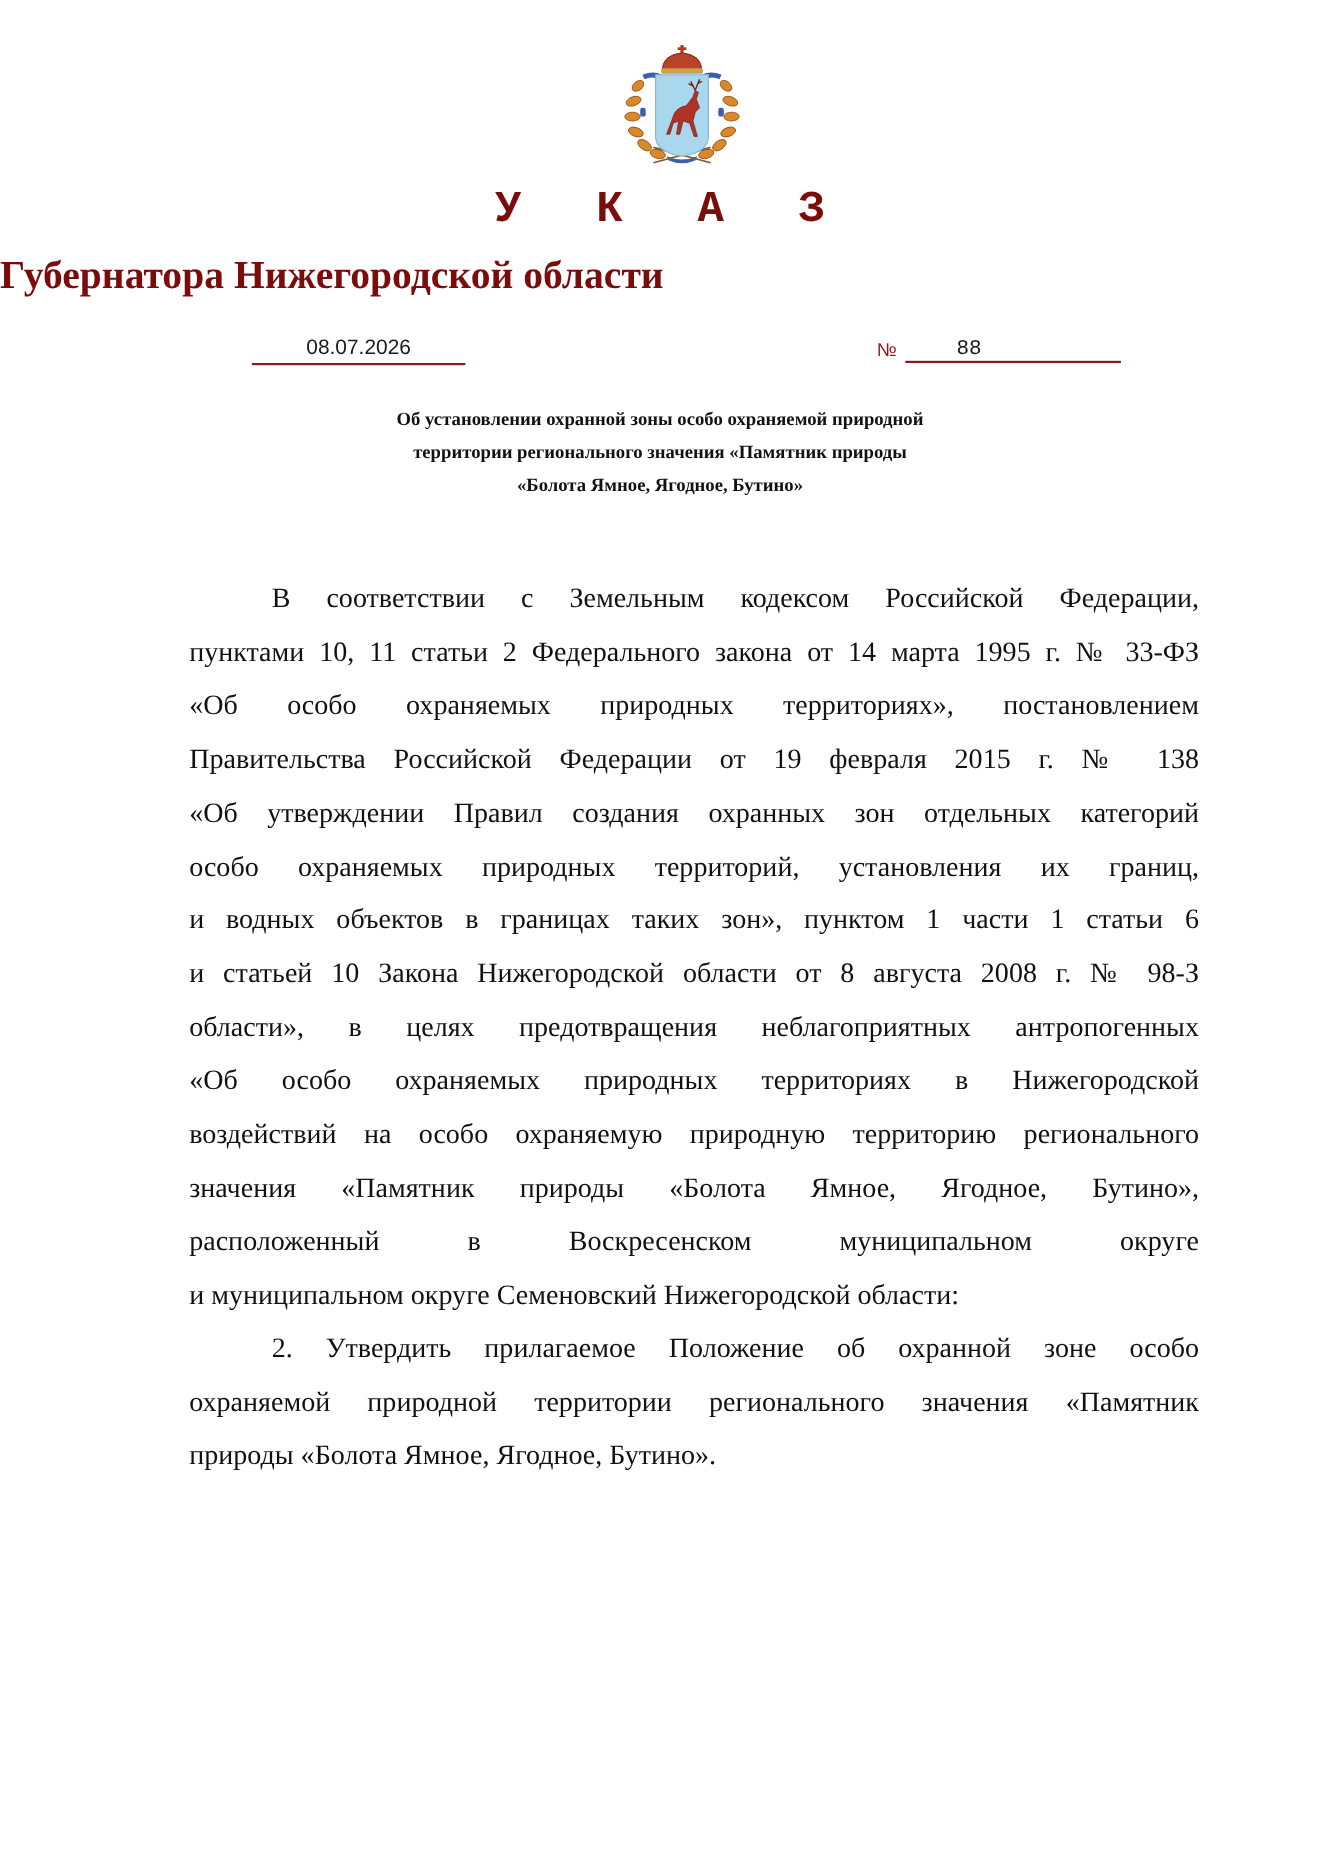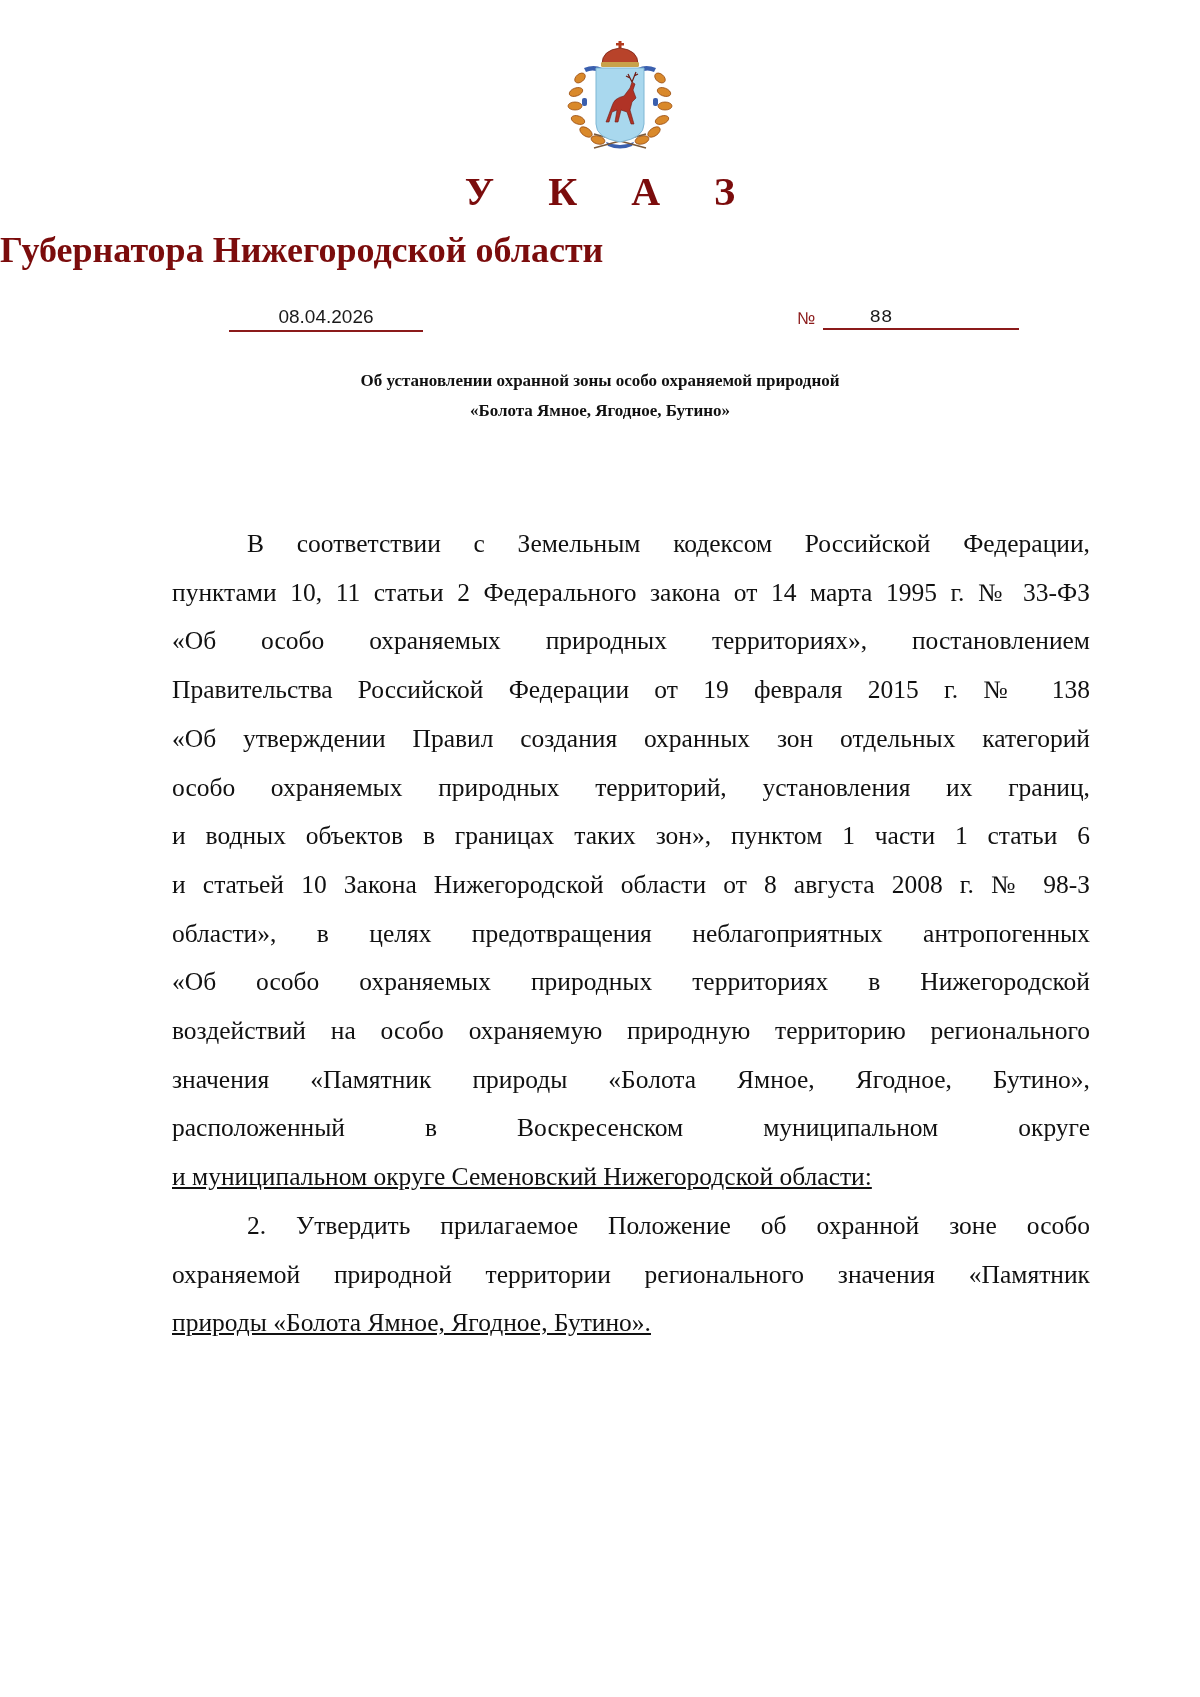"У К А З" .title-ukaz { font-family: none -> Liberation Mono, monospace }
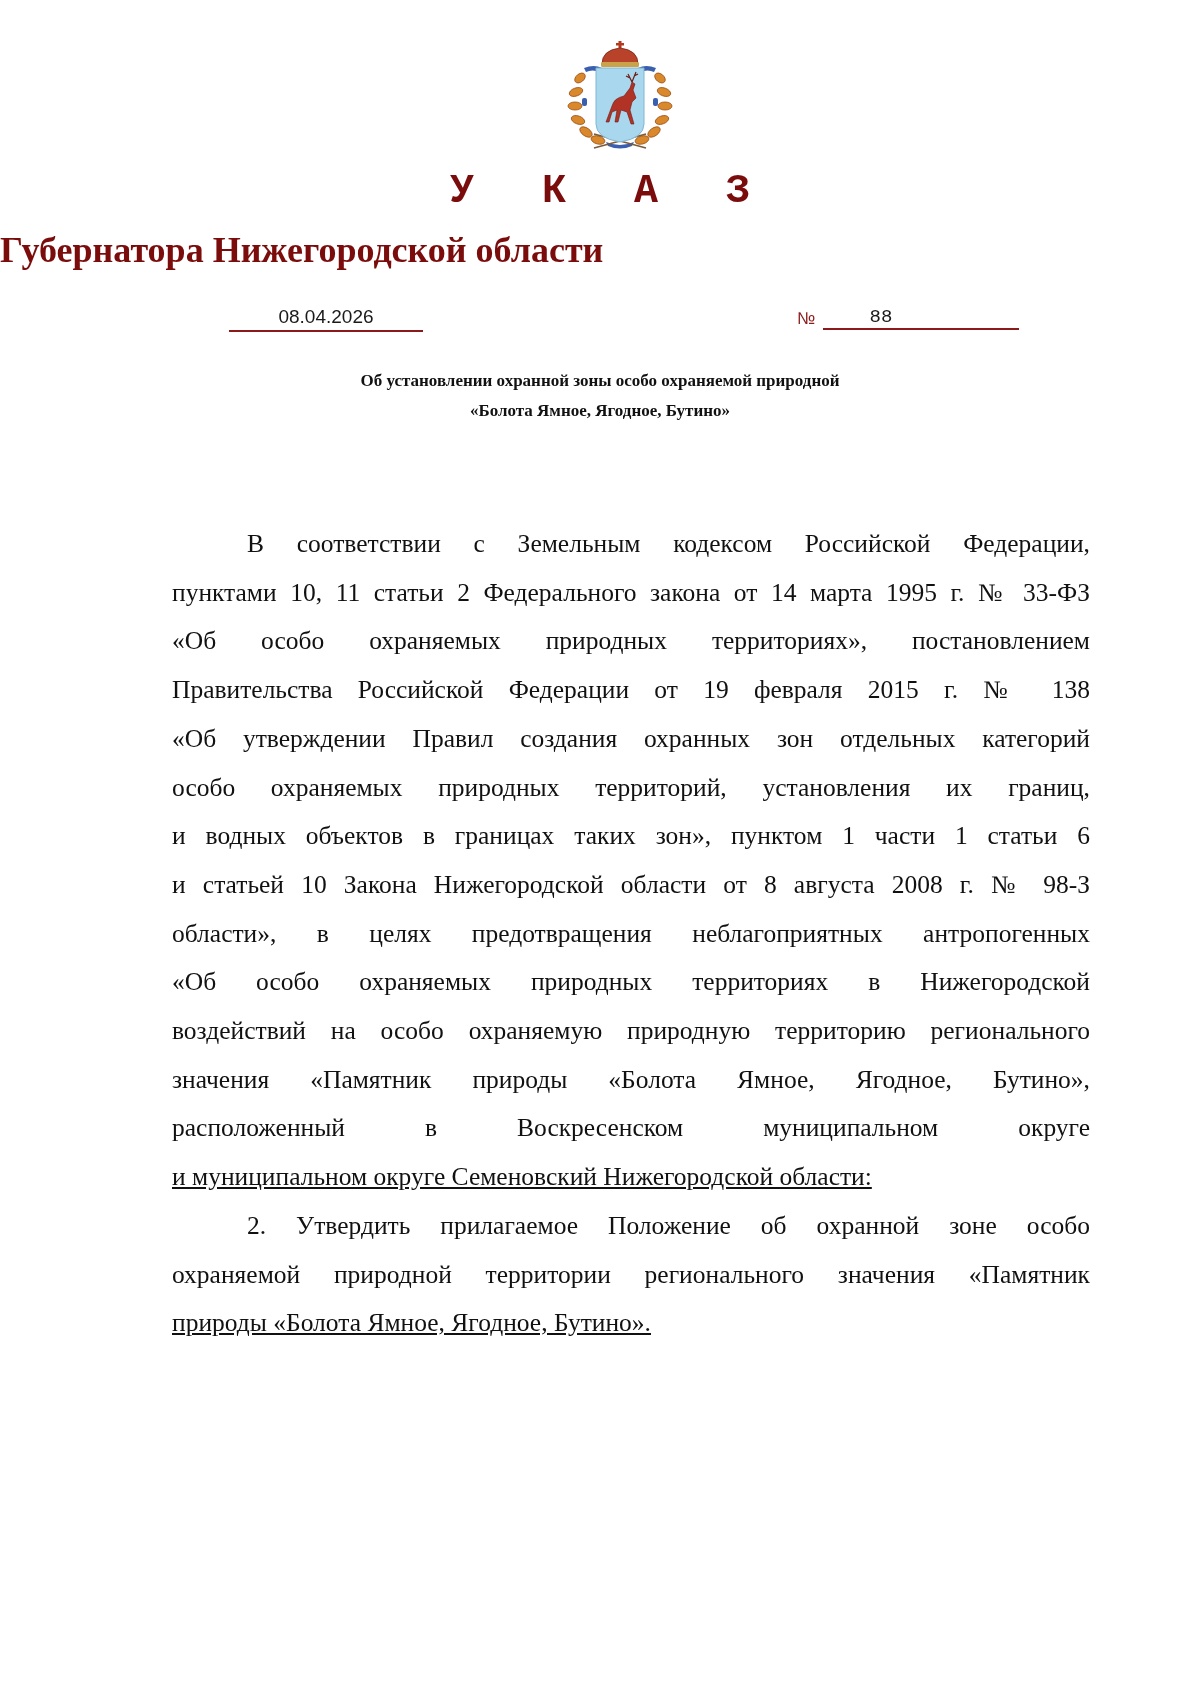"08.04.2026" div.date-field { text: 08.04.2026 -> 08.07.2026 }
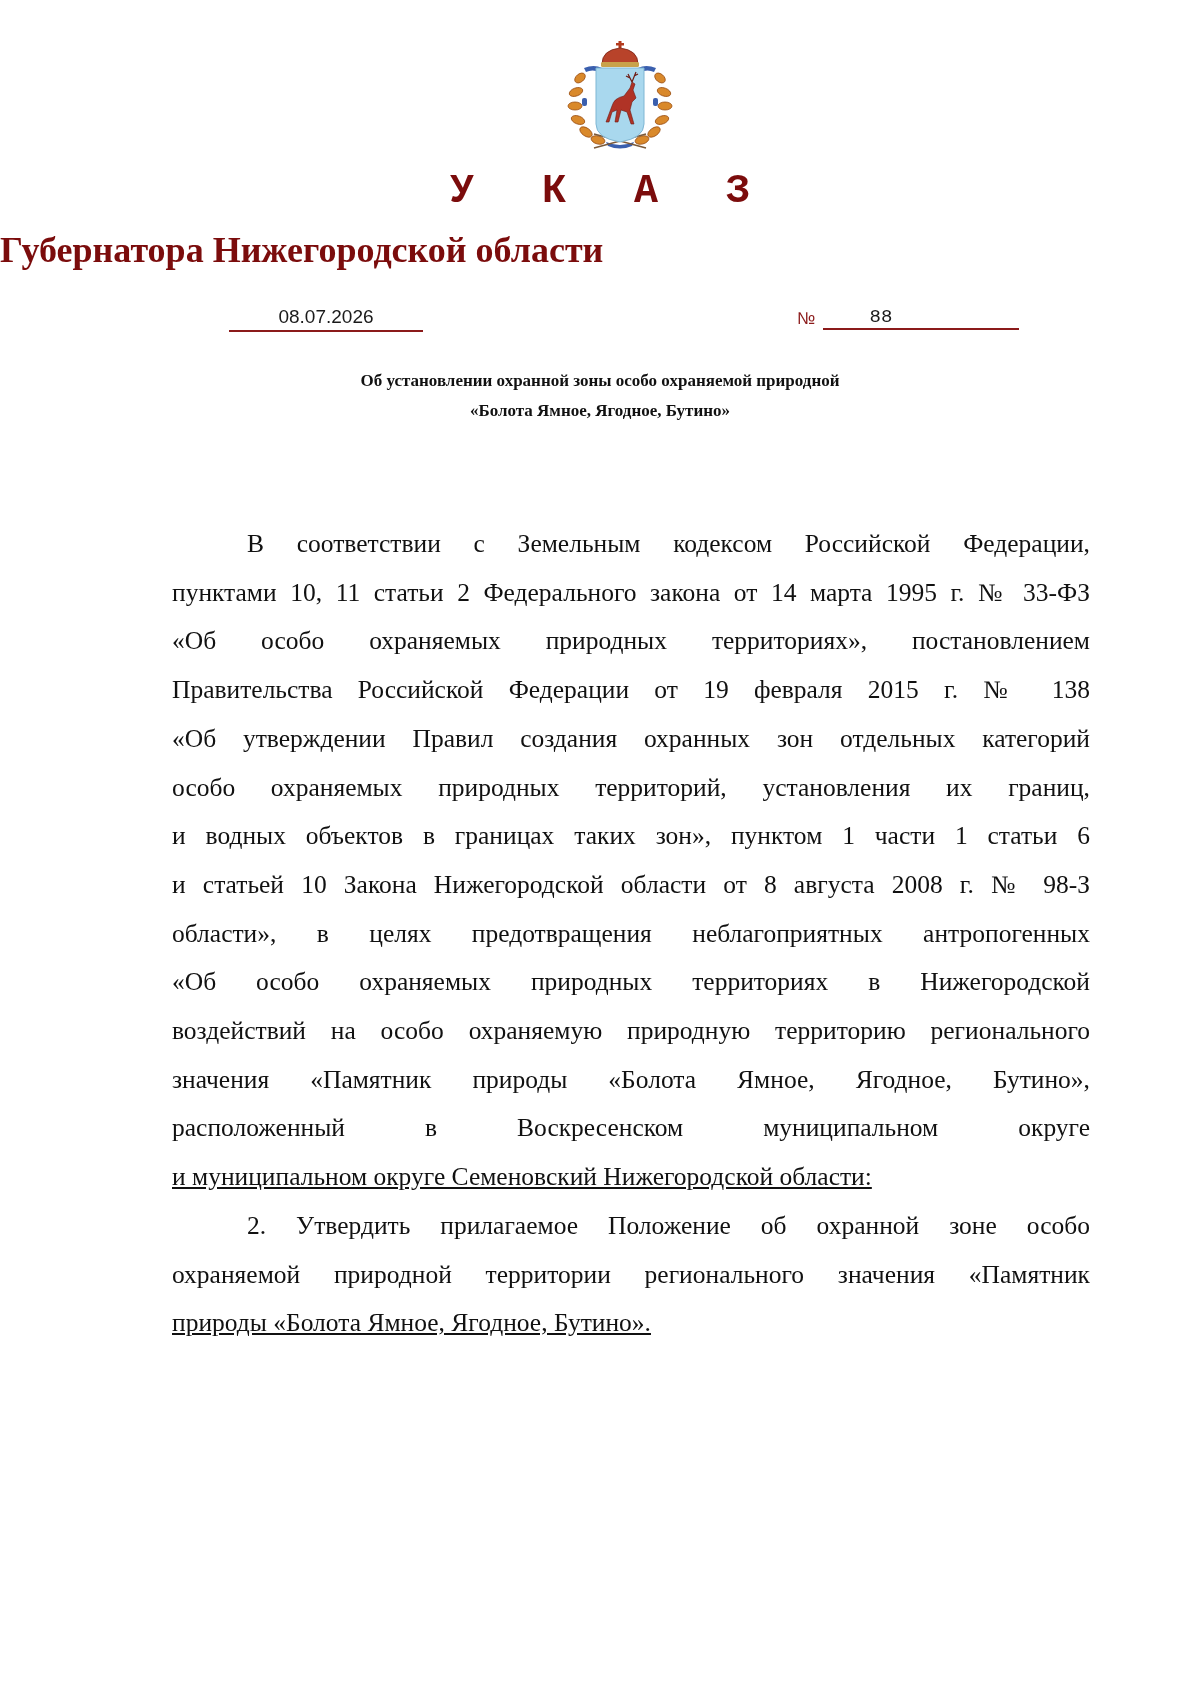"территории регионального значения" div { html: none -> <div>территории регионального значения «Памятник природы</div> }
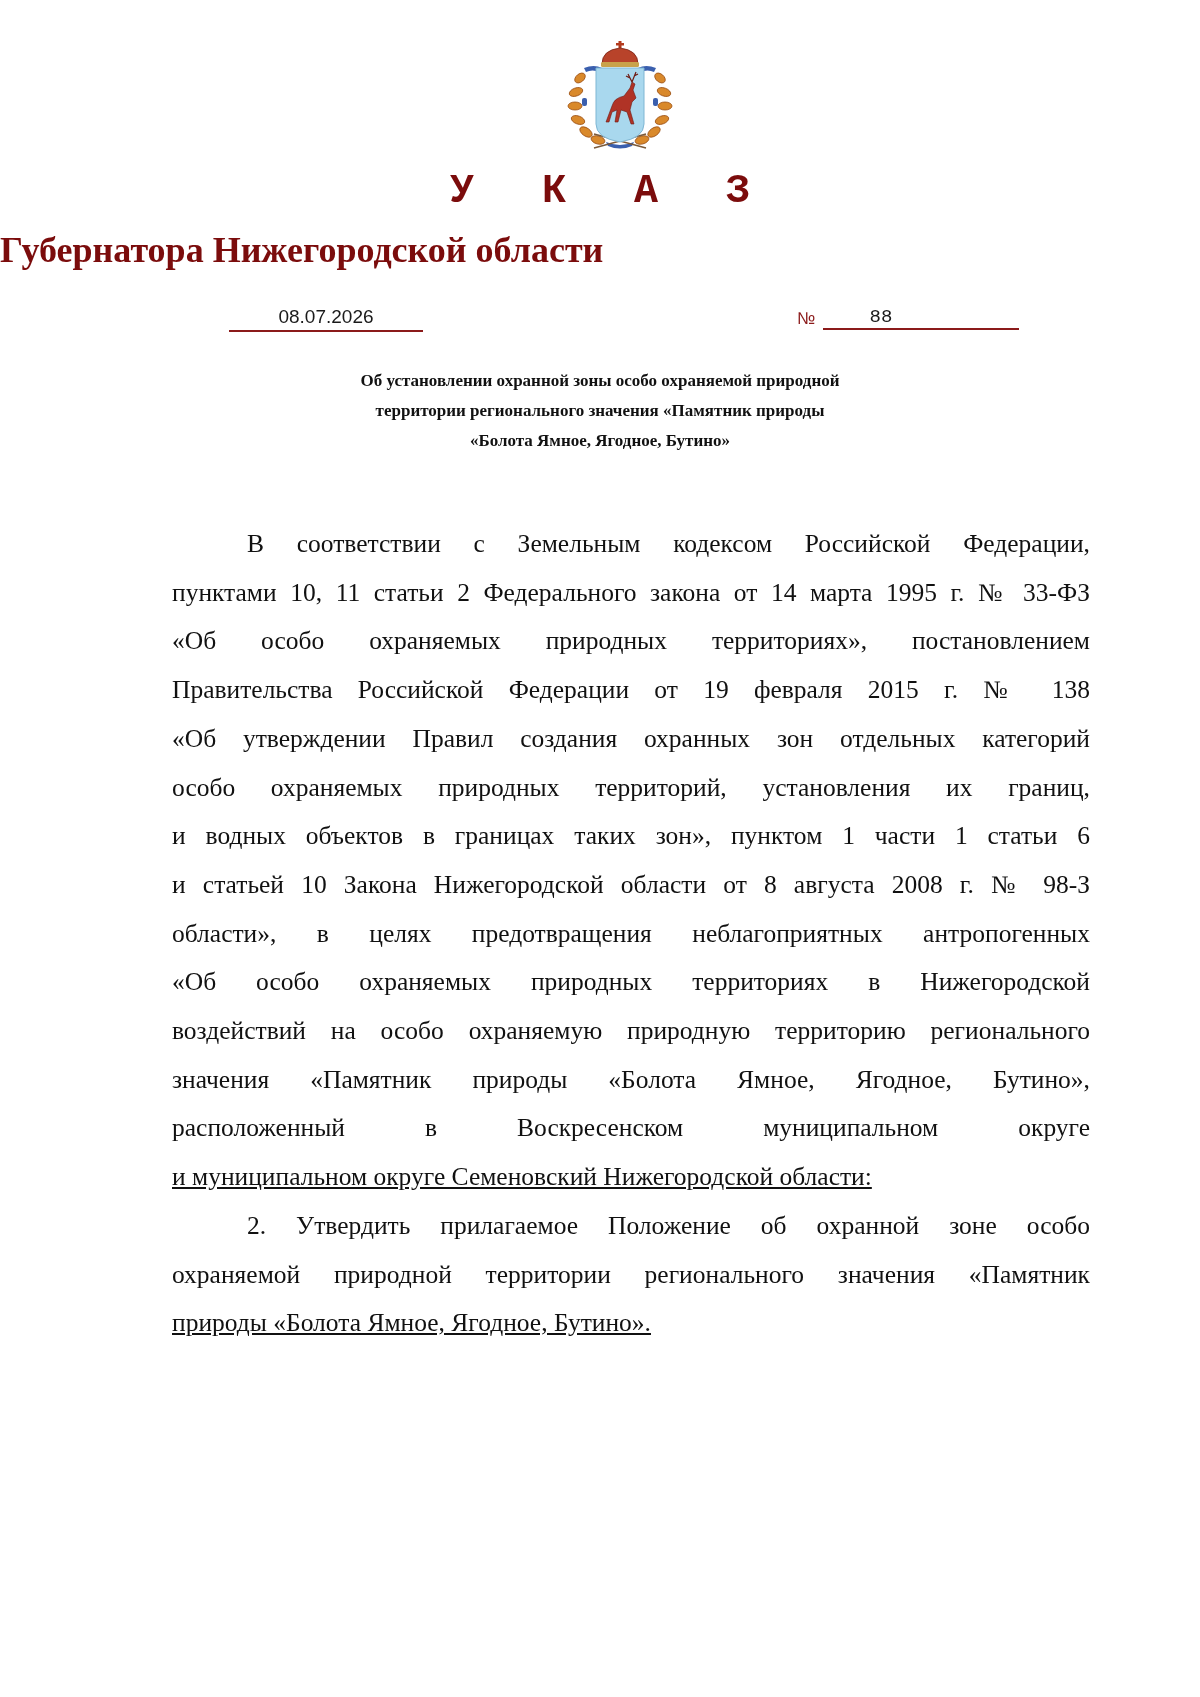"и муниципальном округе Семеновский" .line.last { text-decoration: underline -> none }
